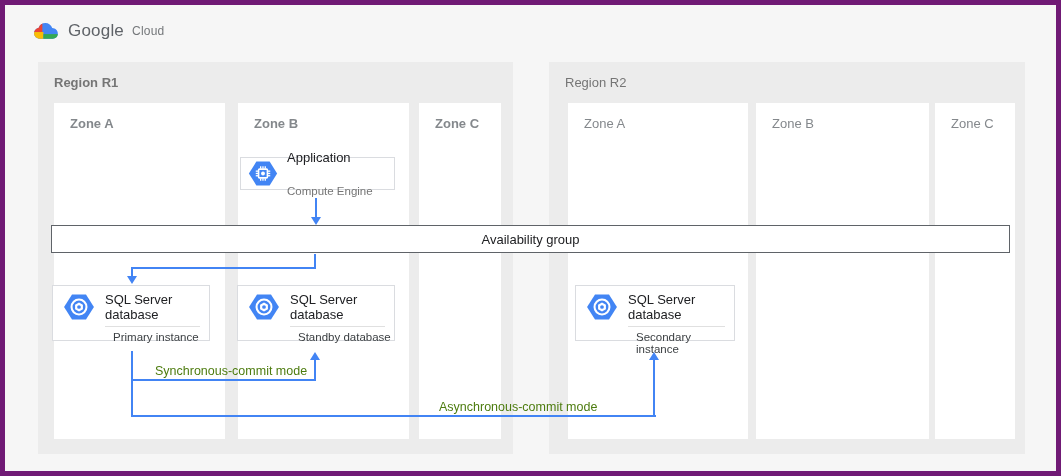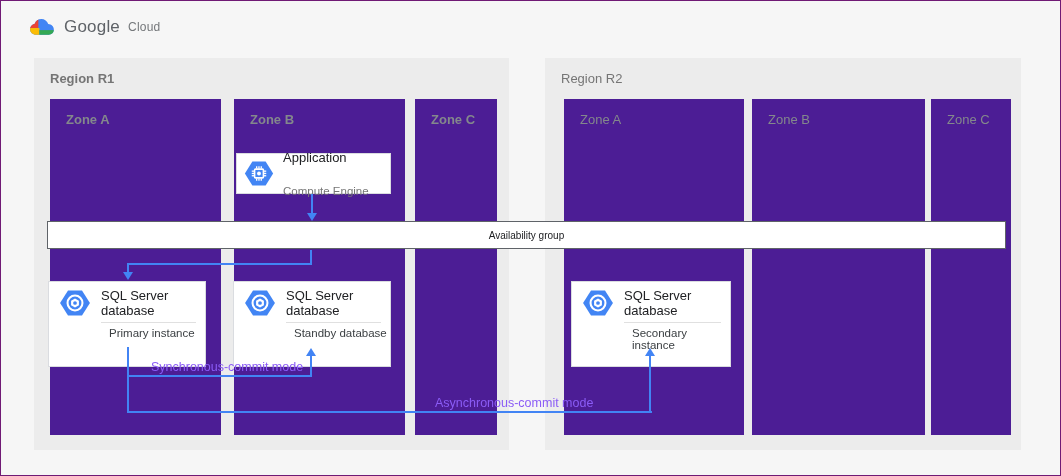"Google" .page { border: 1px solid #701a75 -> 5px solid #701a75 }
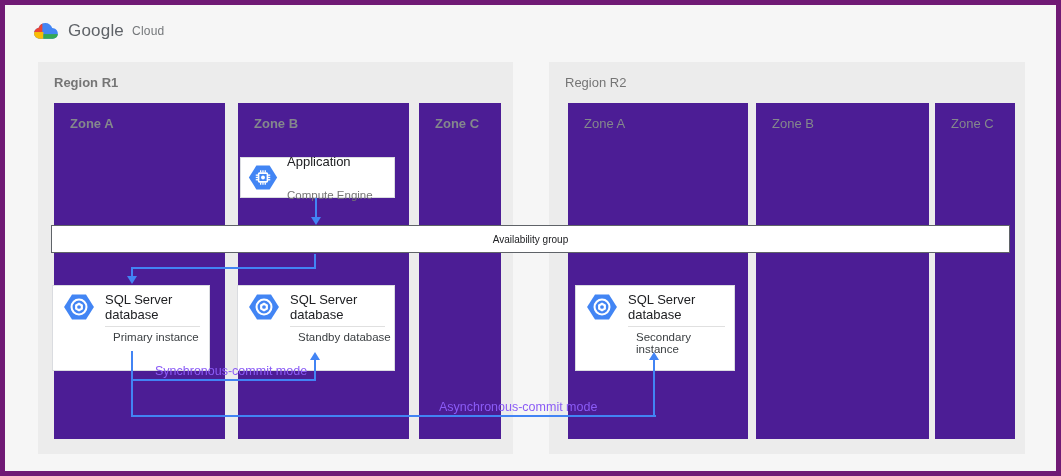"Zone A" .zone { background: #4c1d95 -> #ffffff }
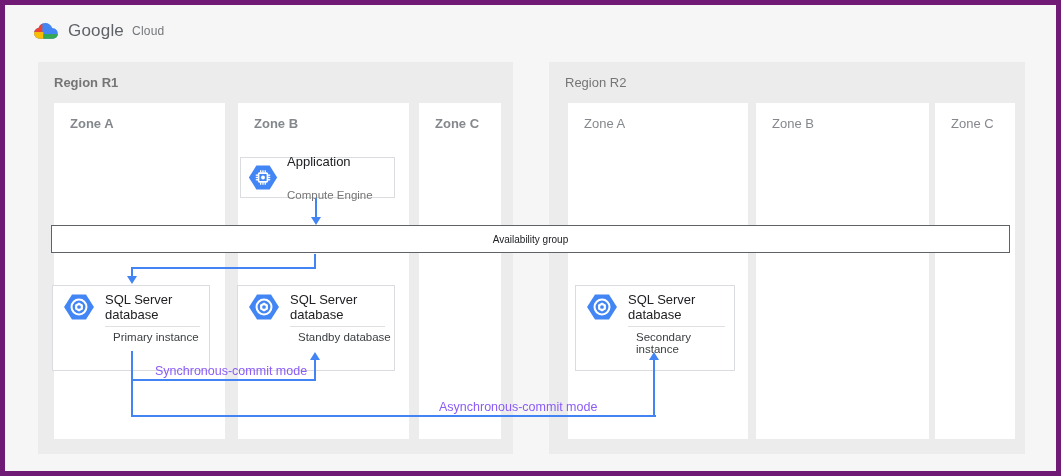"Application" .app-card { height: 41px -> 33px }
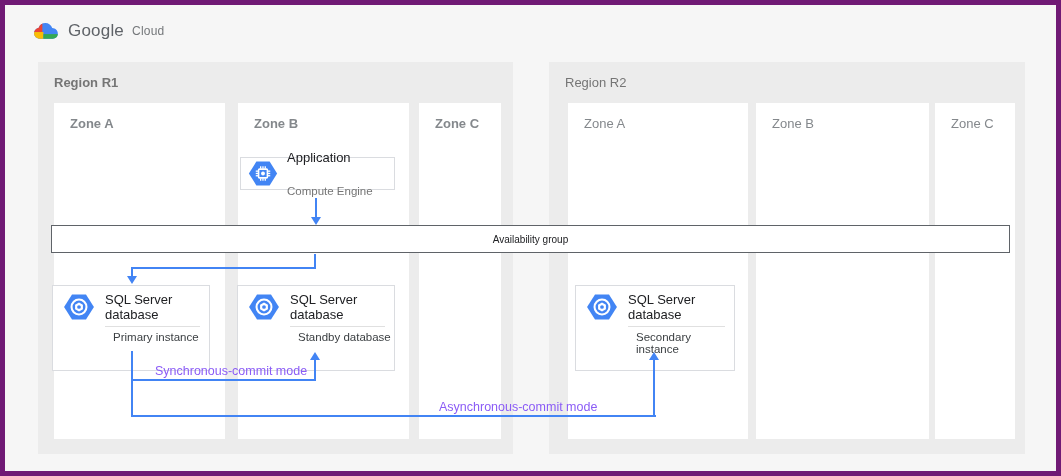"Availability group" .avail-label { font-size: 10px -> 13px }
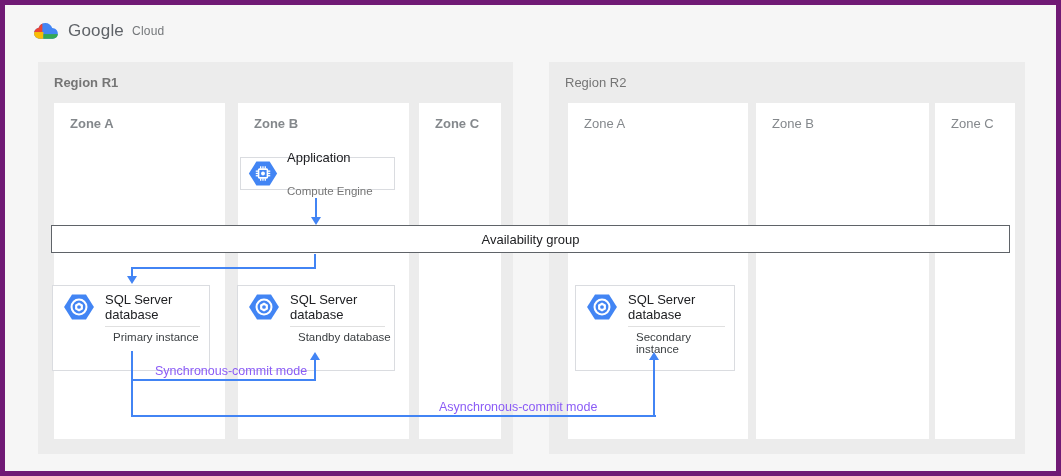"SQL Server database" .db-card { height: 86px -> 56px }
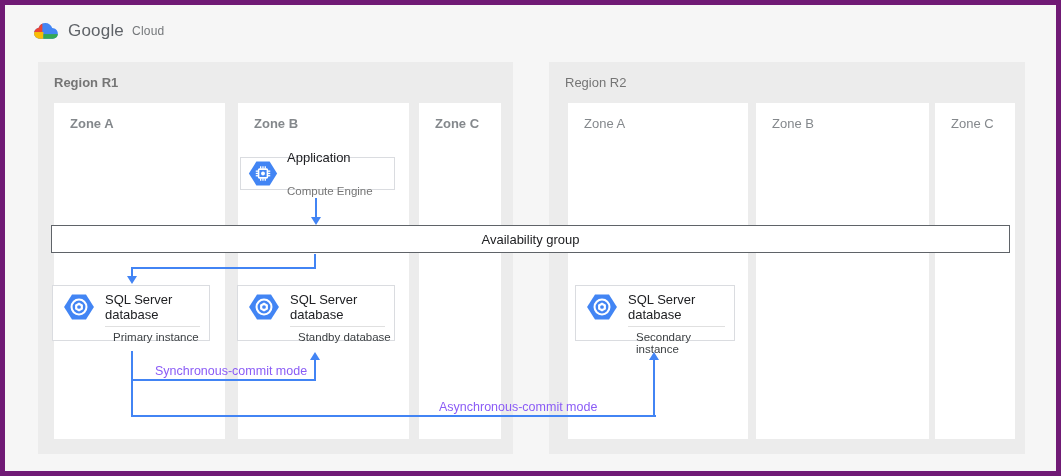"Synchronous-commit mode" .edge-label { color: #8b5cf6 -> #4d7c0f }
